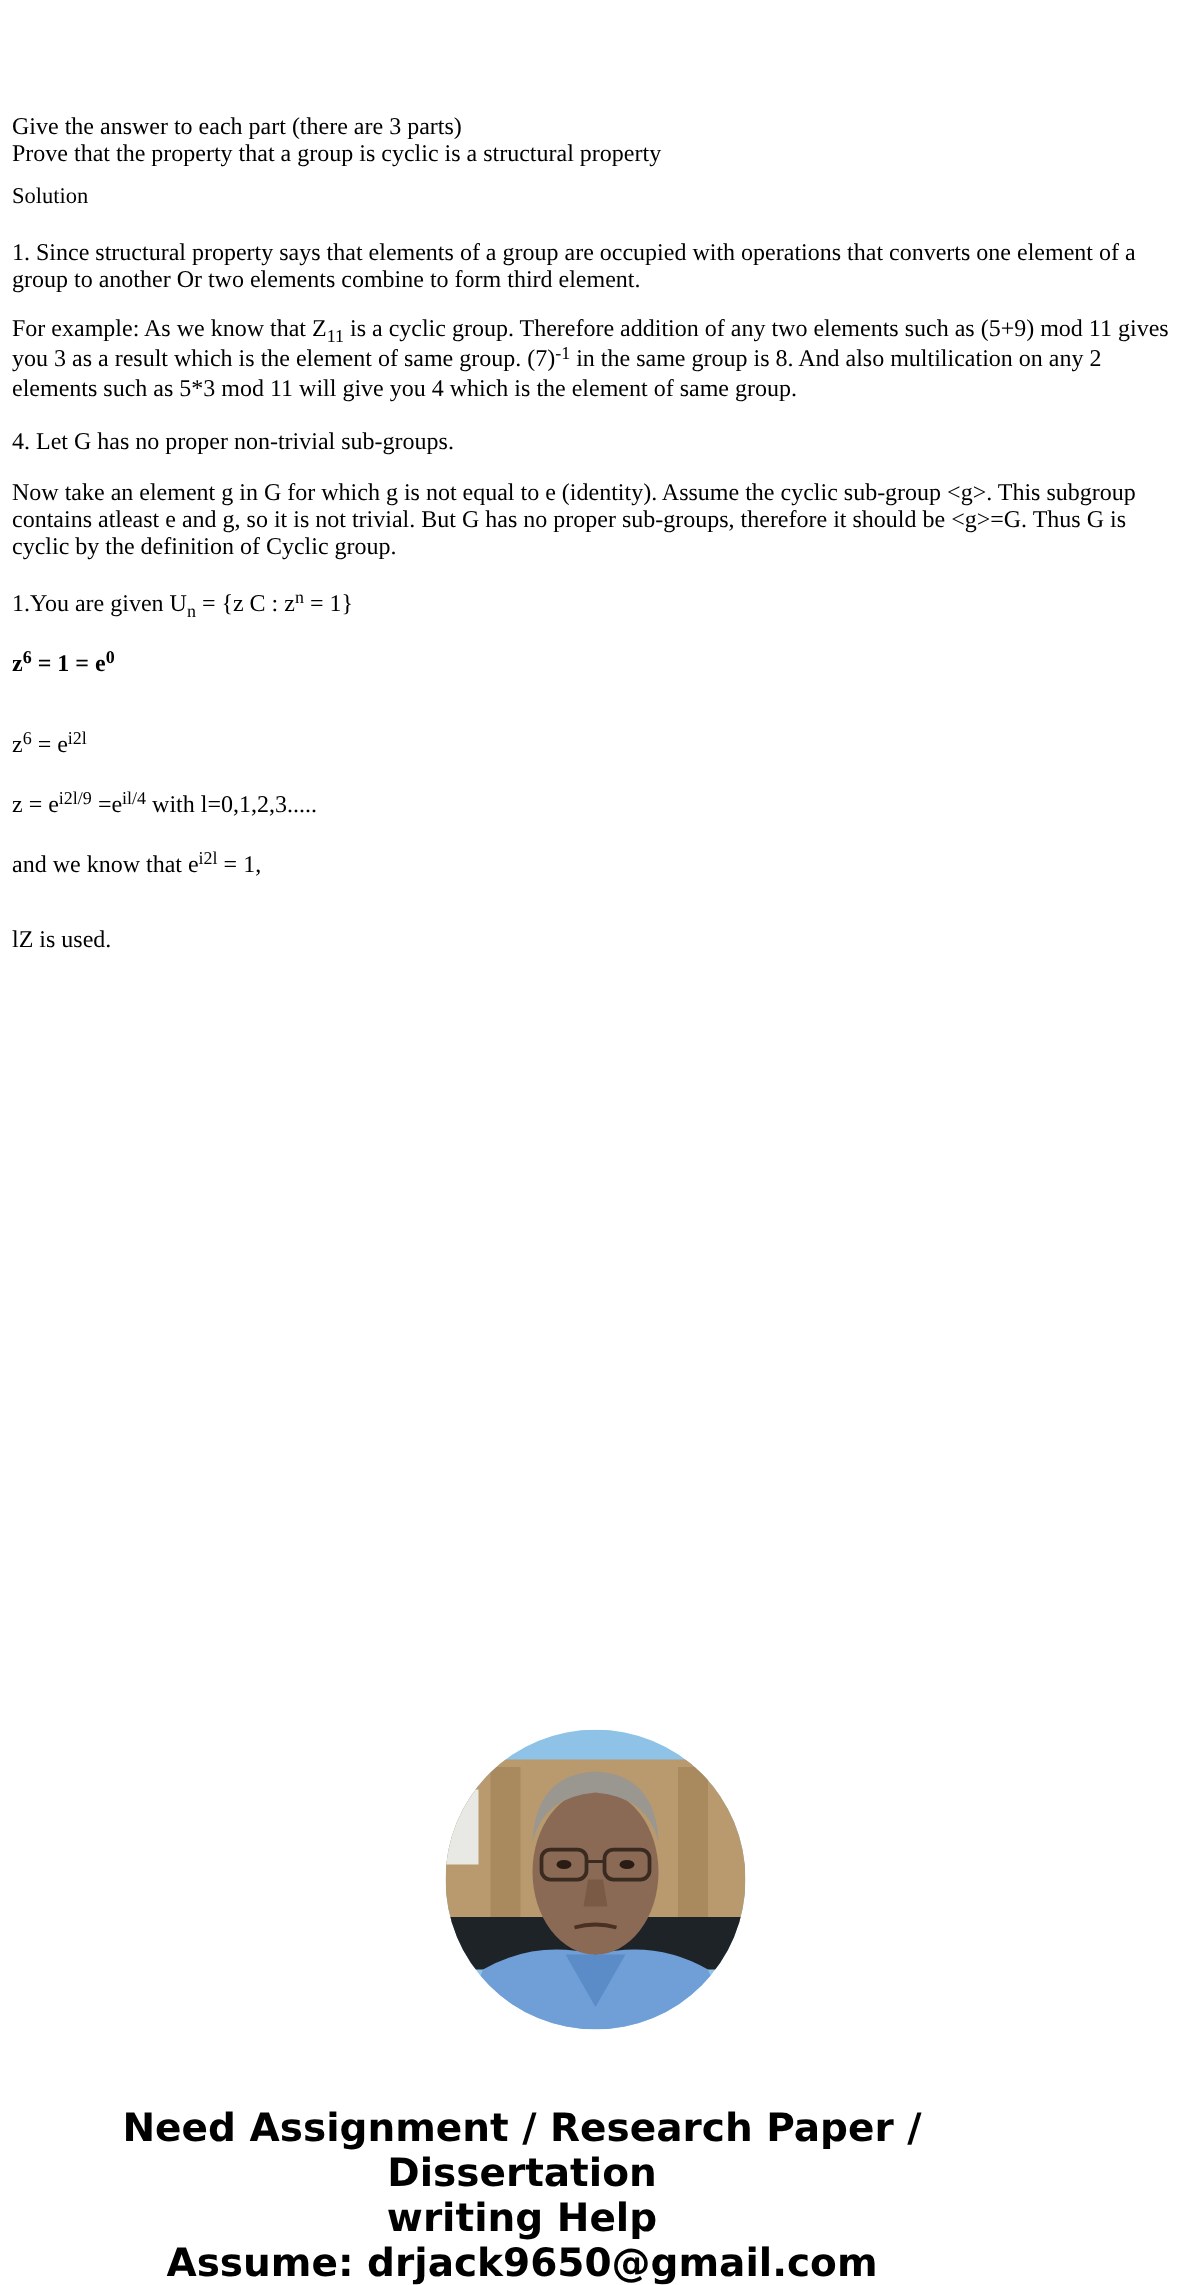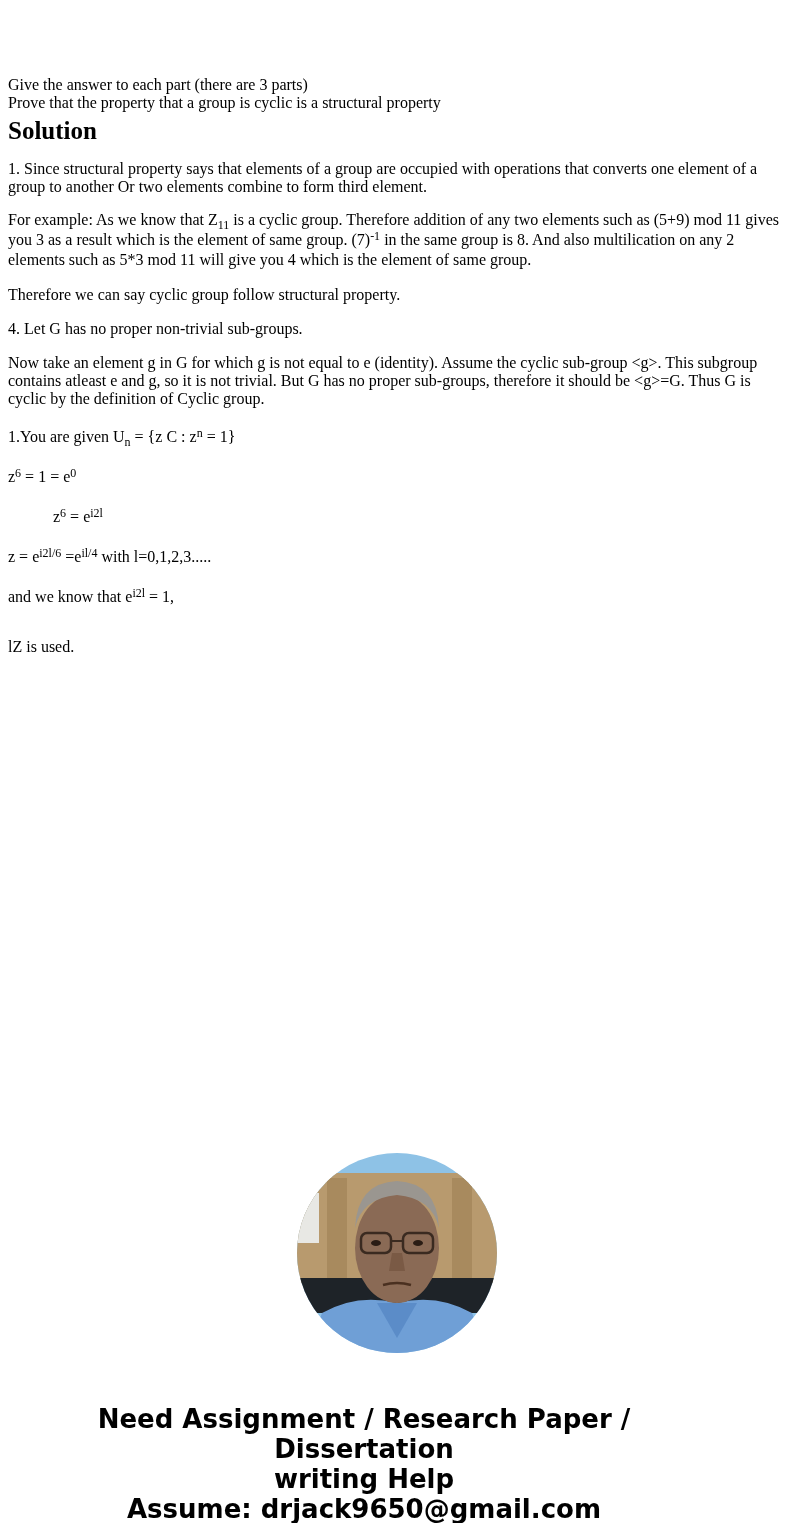"Solution" h3 { font-size: 25px -> 15px; font-weight: bold -> normal }
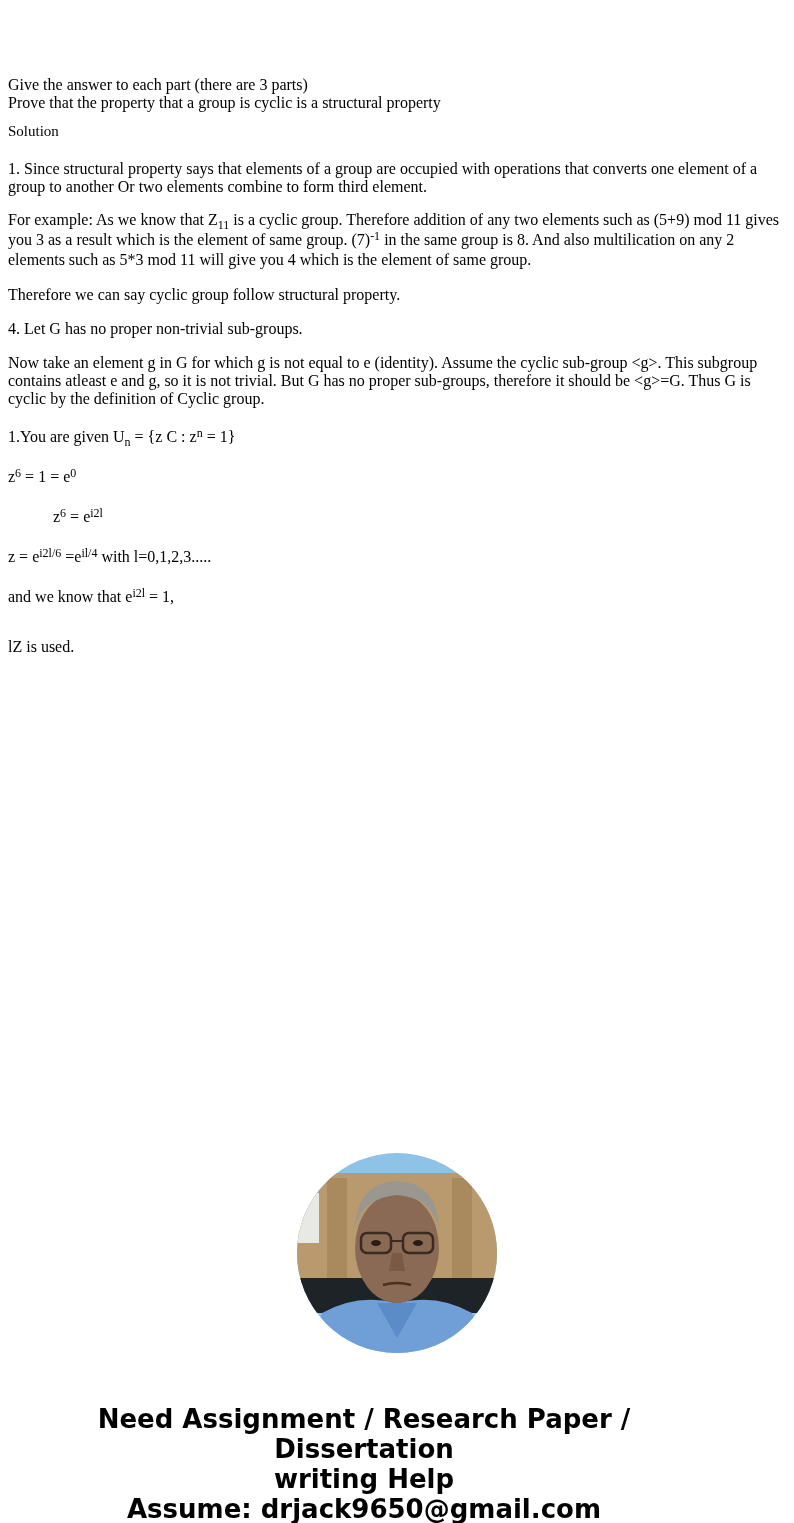"Therefore we can say cyclic" p { html: <p>Therefore we can say cyclic group follow structural property.</p> -> none }
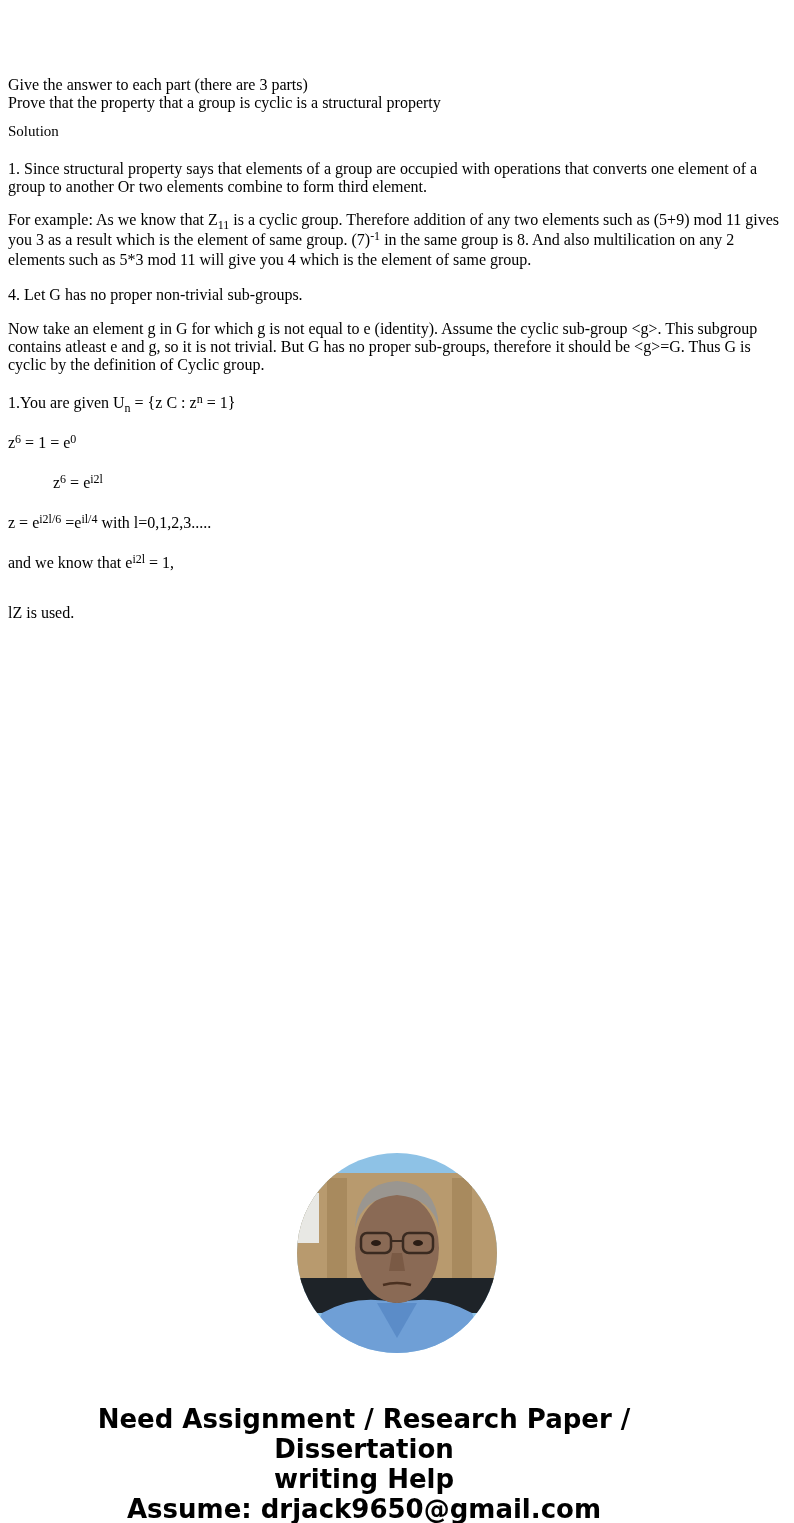"z6 = 1 = e0" p { font-weight: none -> bold; margin-bottom: 22px -> 36px }
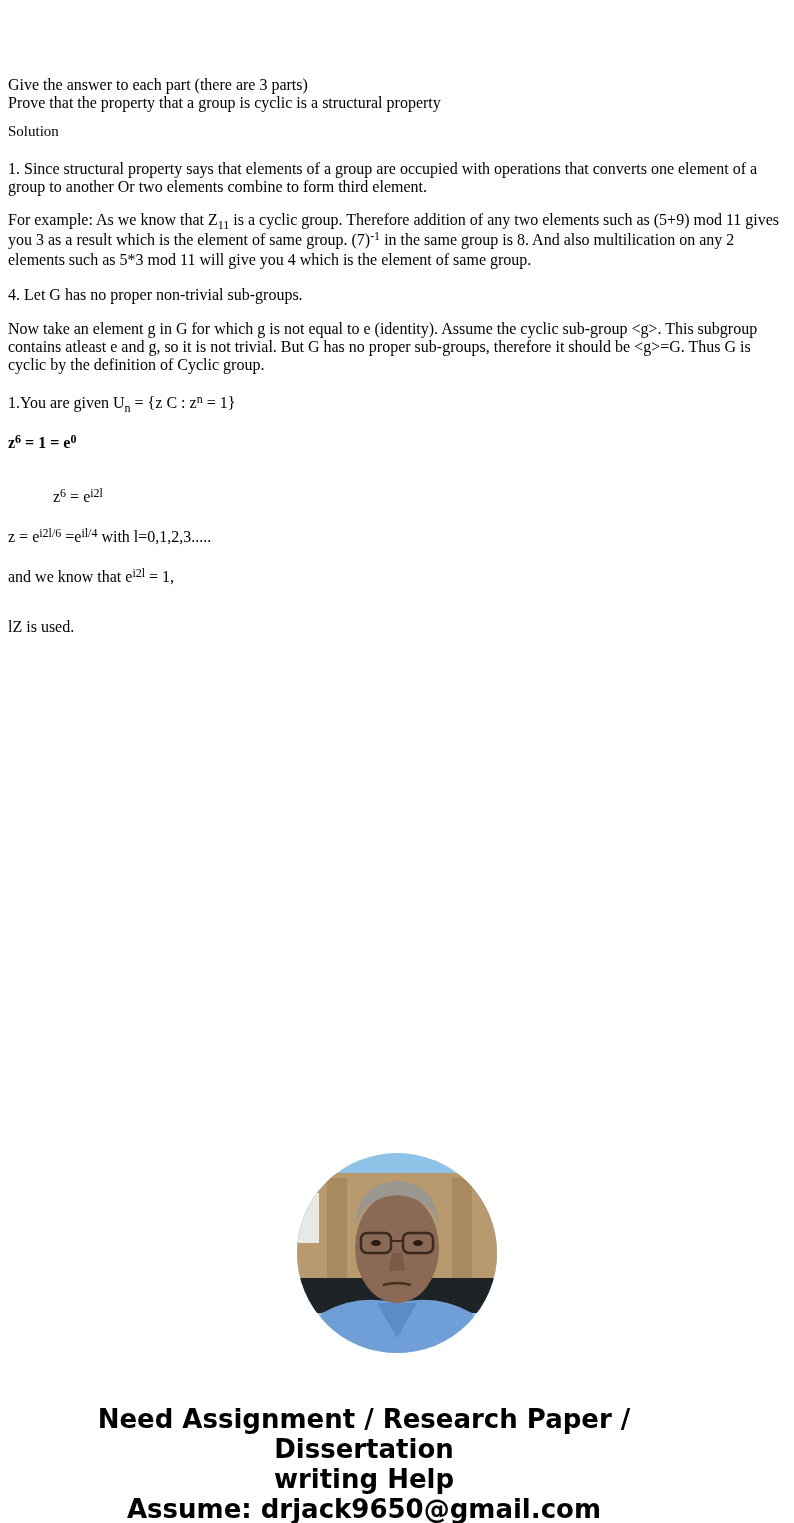"z6 = ei2l" p { margin-left: 45px -> none }
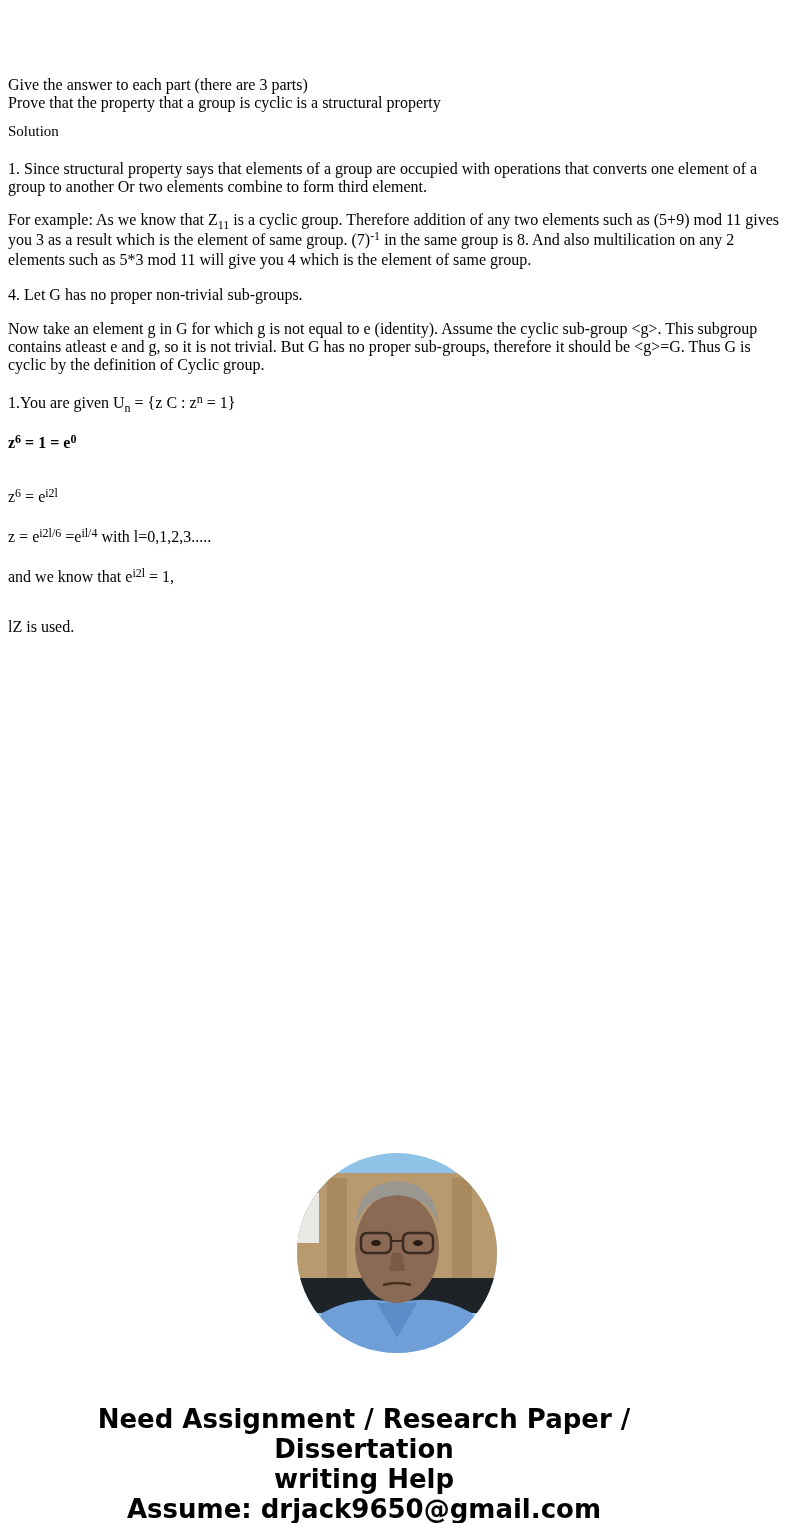"i2l/6" sup { text: i2l/6 -> i2l/9 }
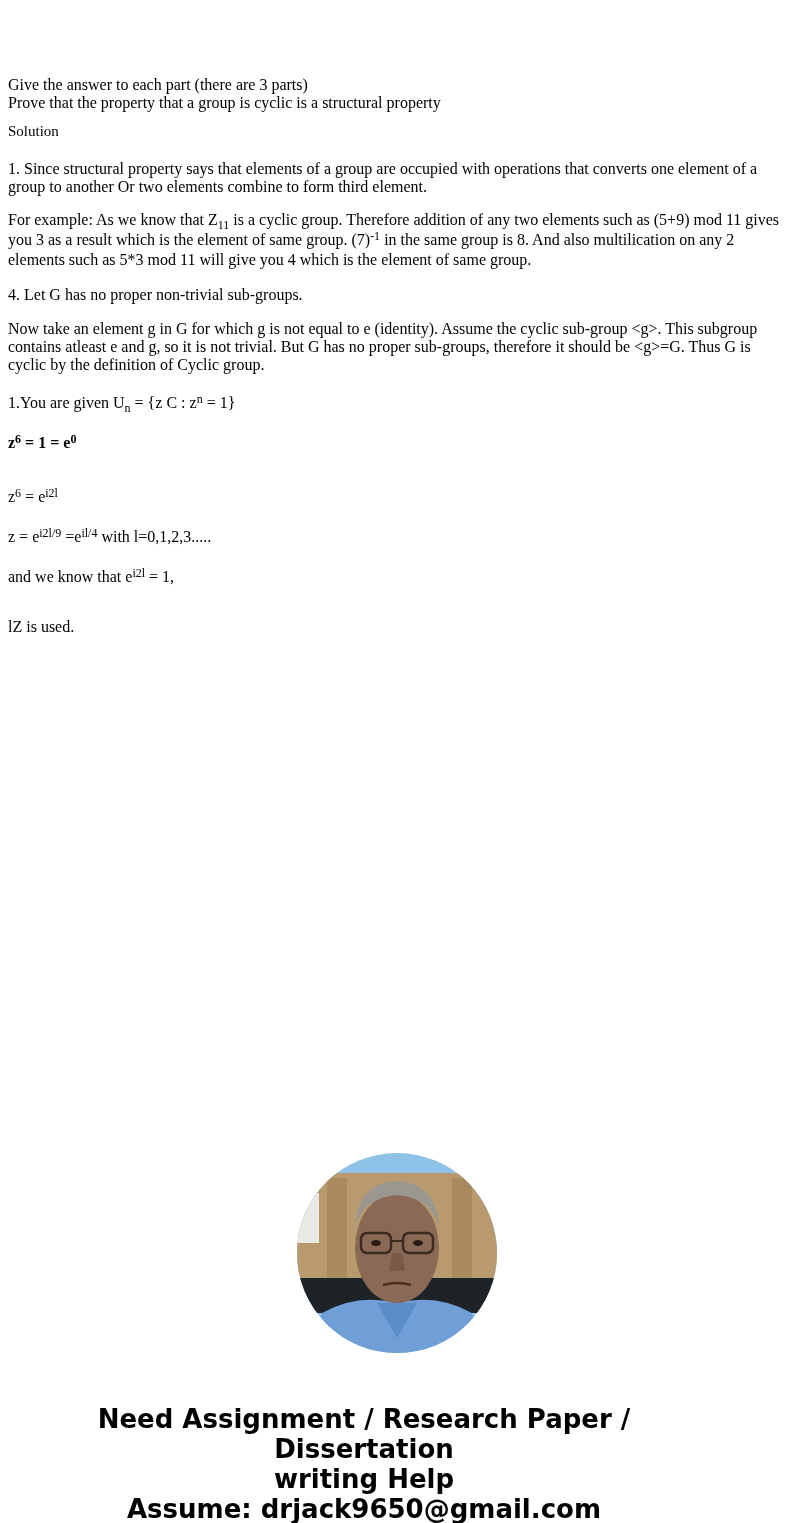"Need Assignment / Research Paper" .promo { left: 16px -> 0 }
